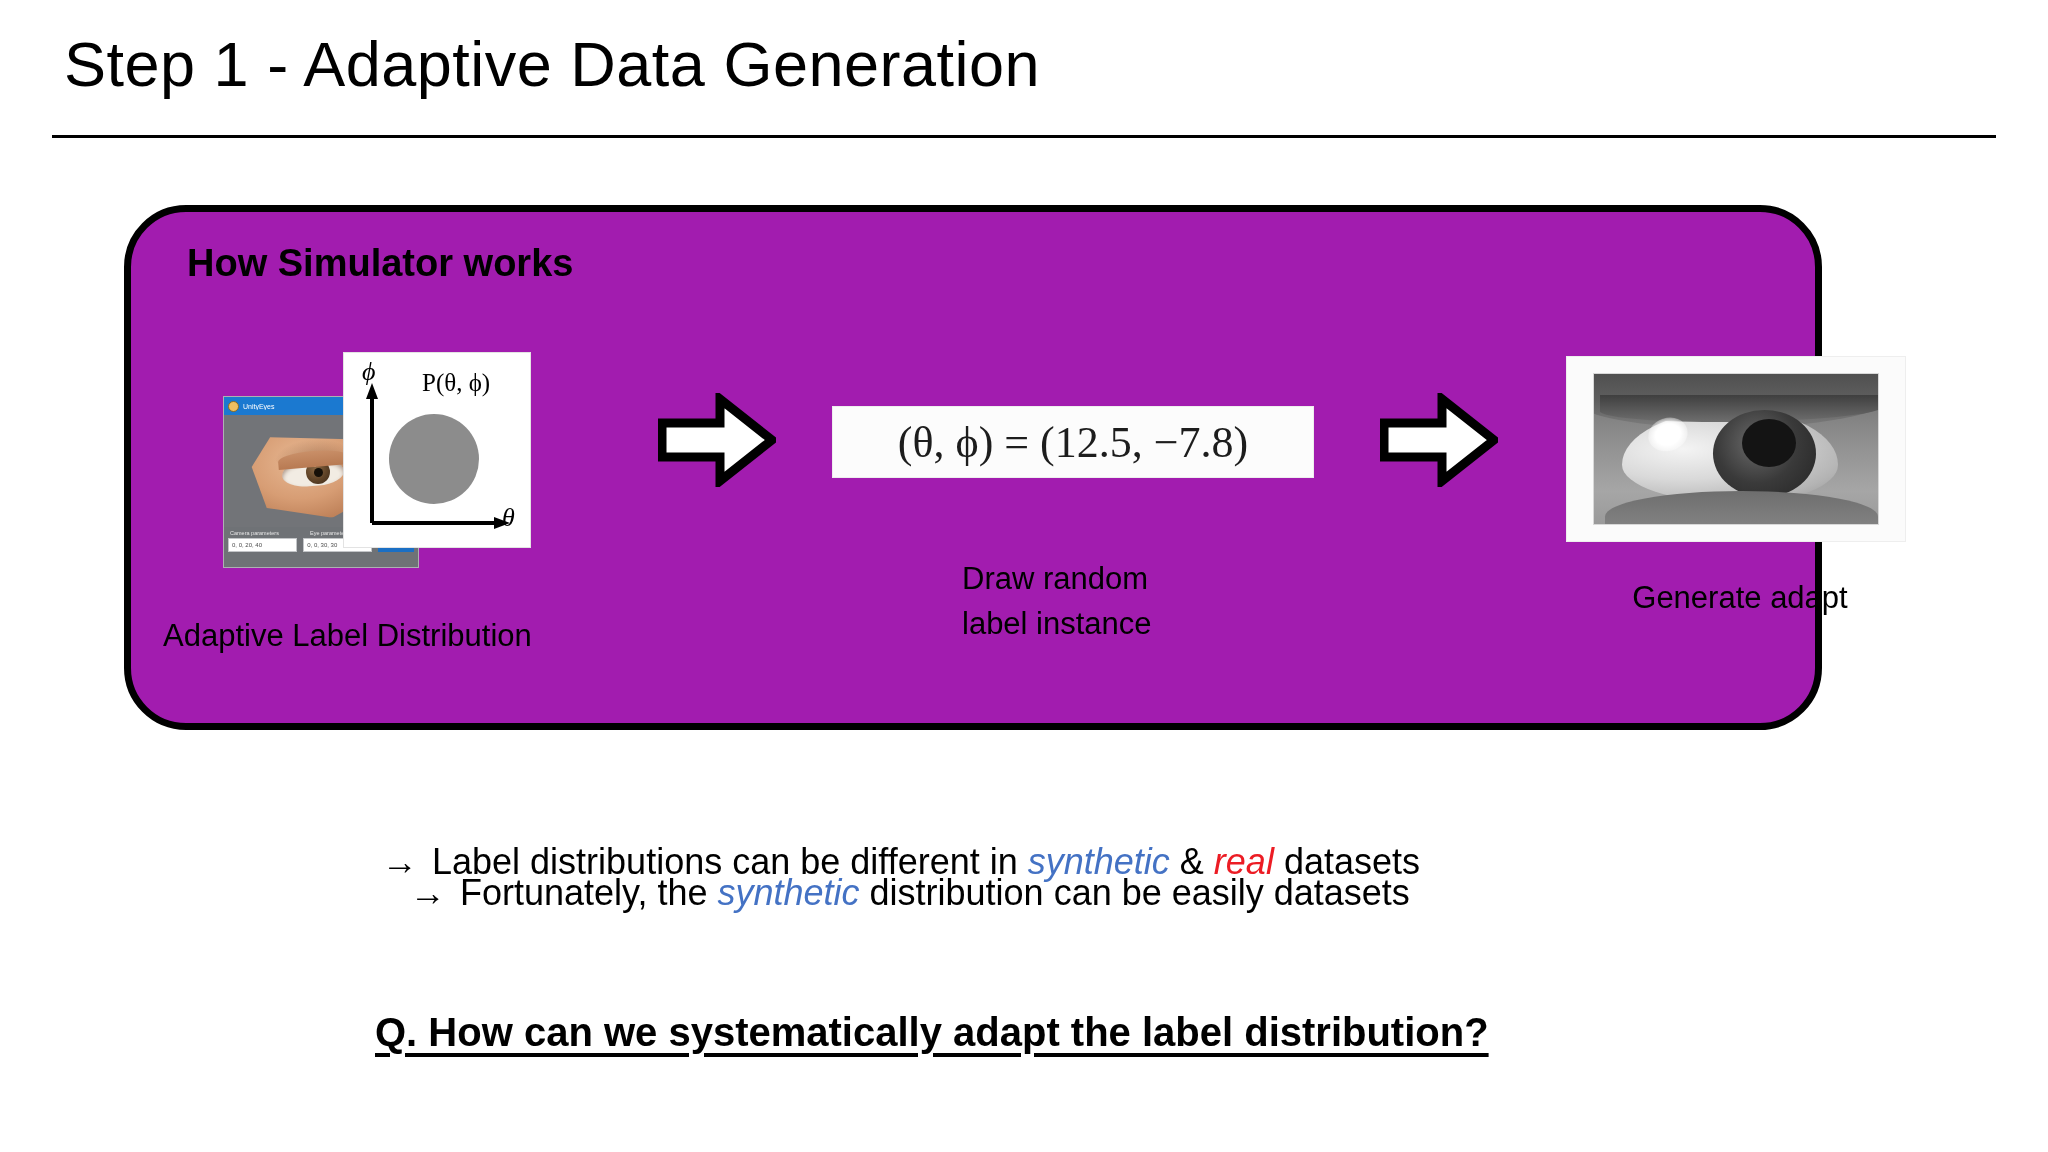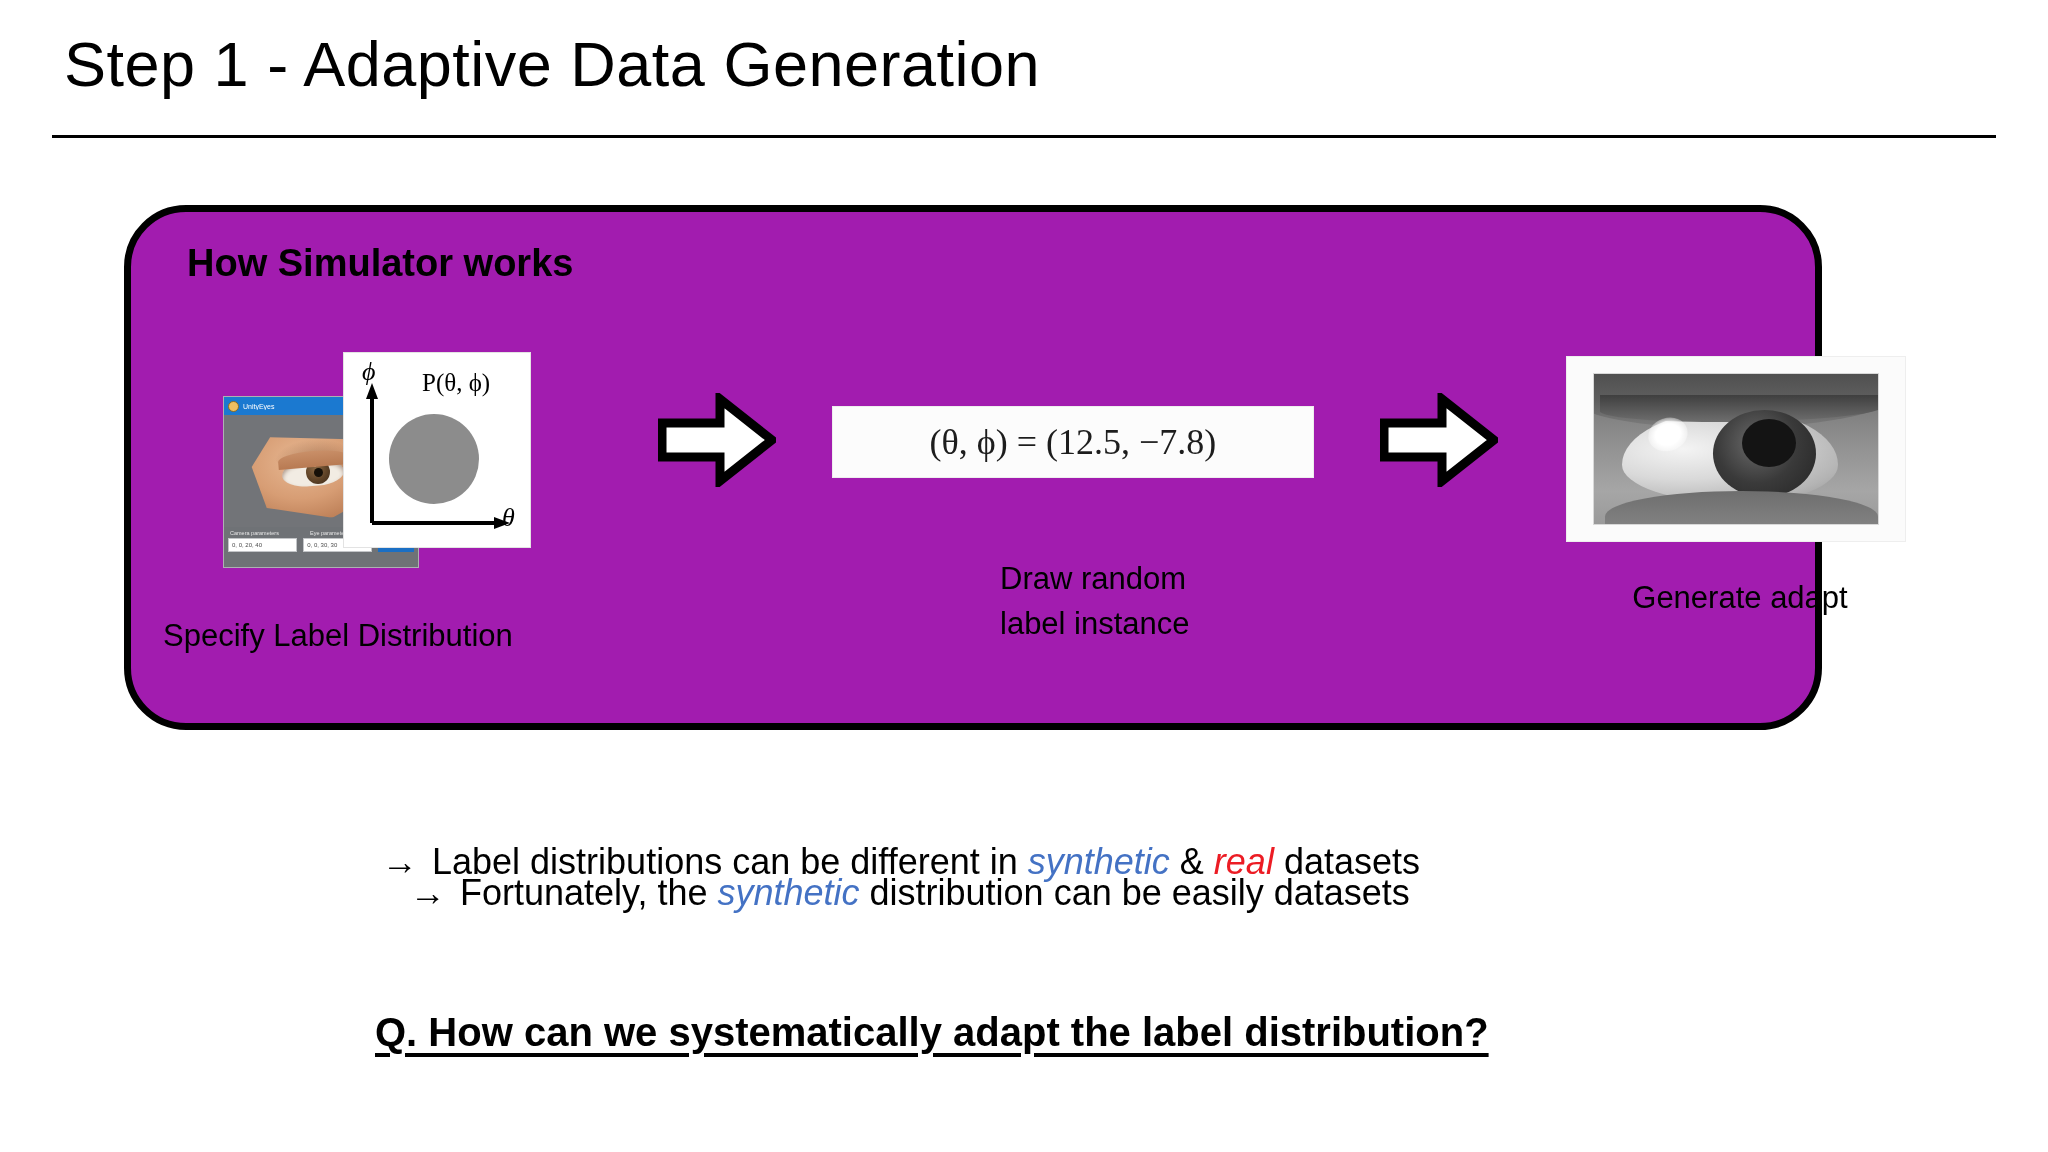"(θ, ϕ) = (12.5, −7.8)" .formula-text { font-size: 36px -> 44px }
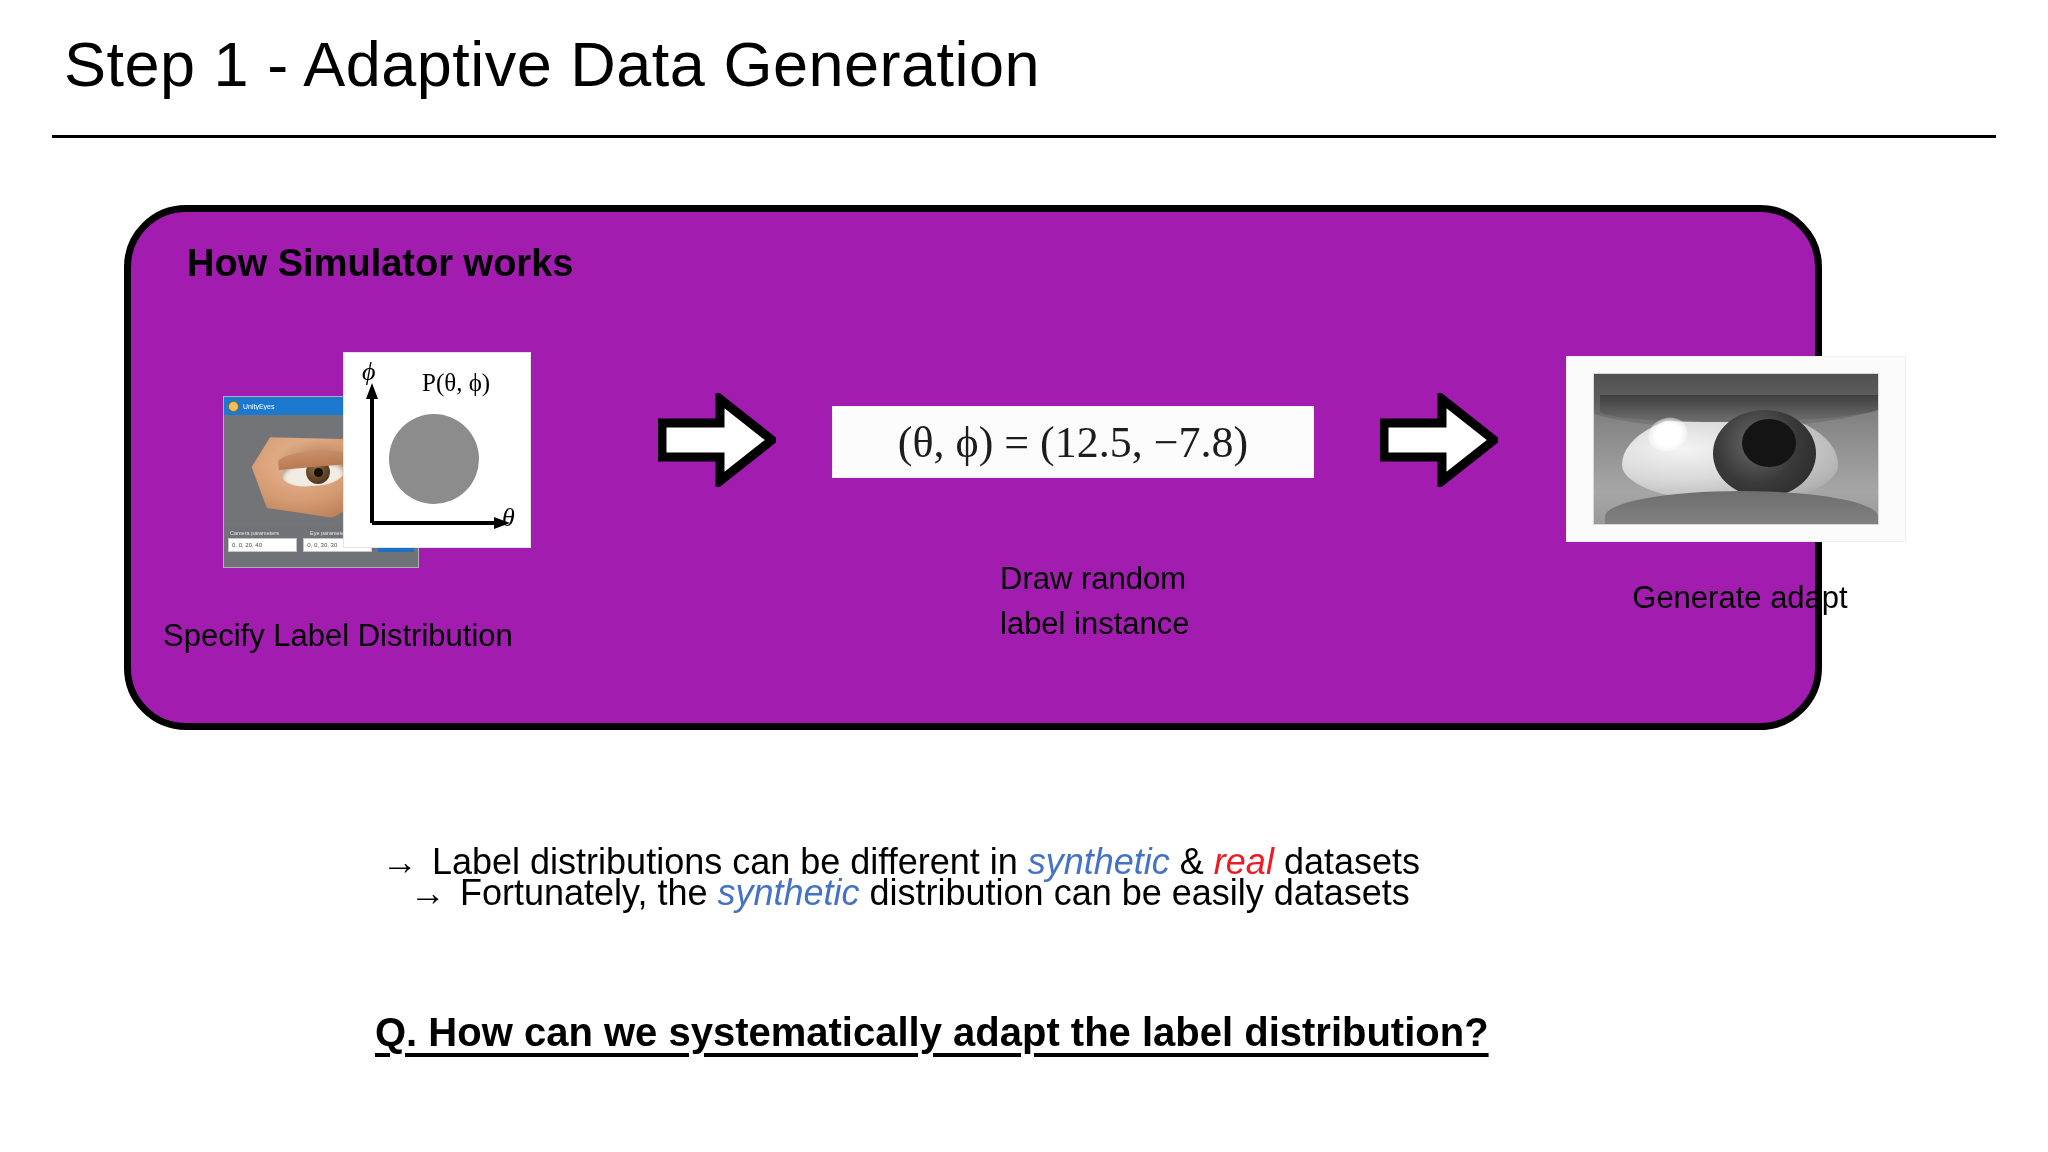"Draw random" .caption-draw { left: 1000px -> 962px }
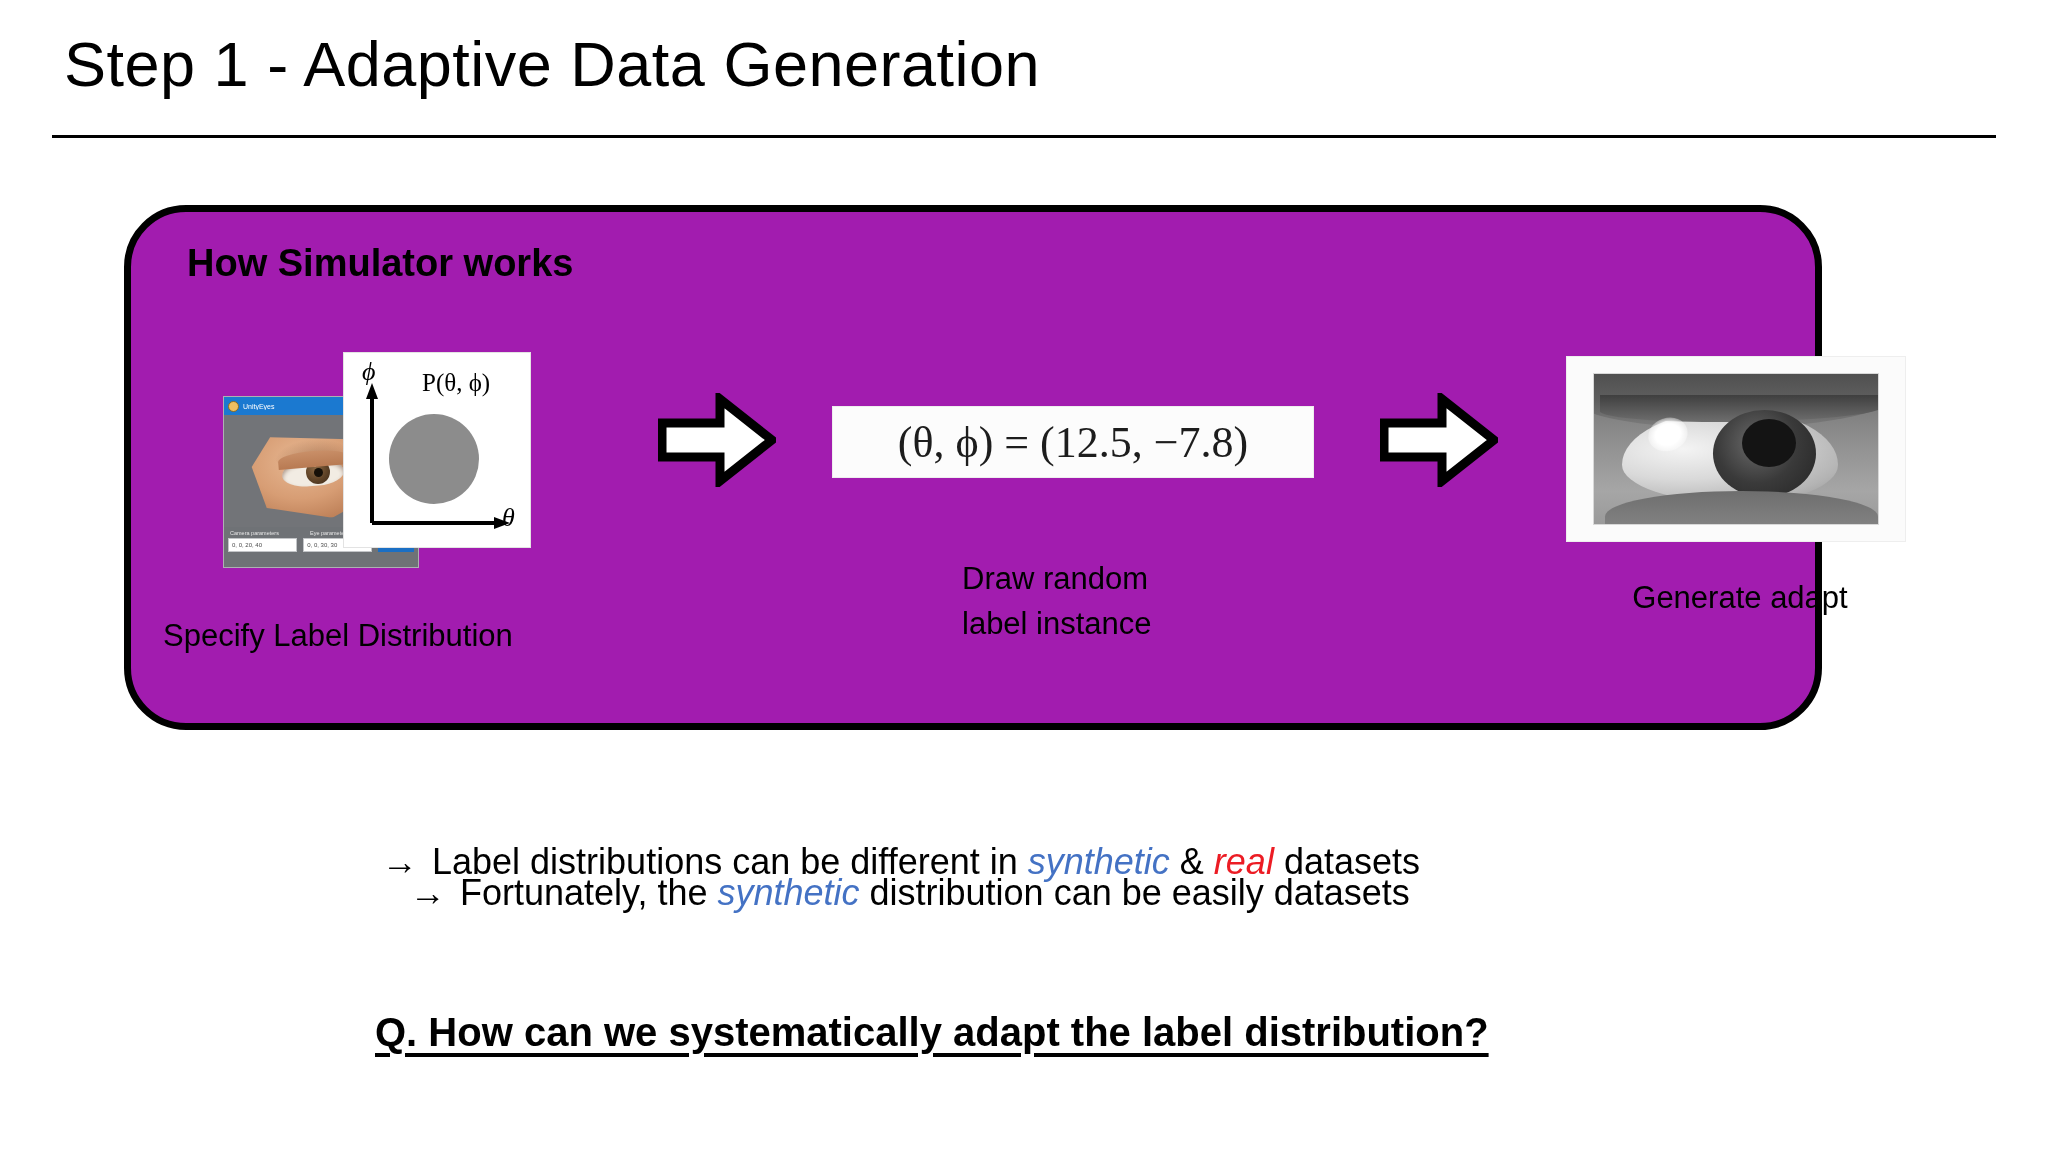"Specify Label Distribution" div.caption { text: Specify -> Adaptive }
